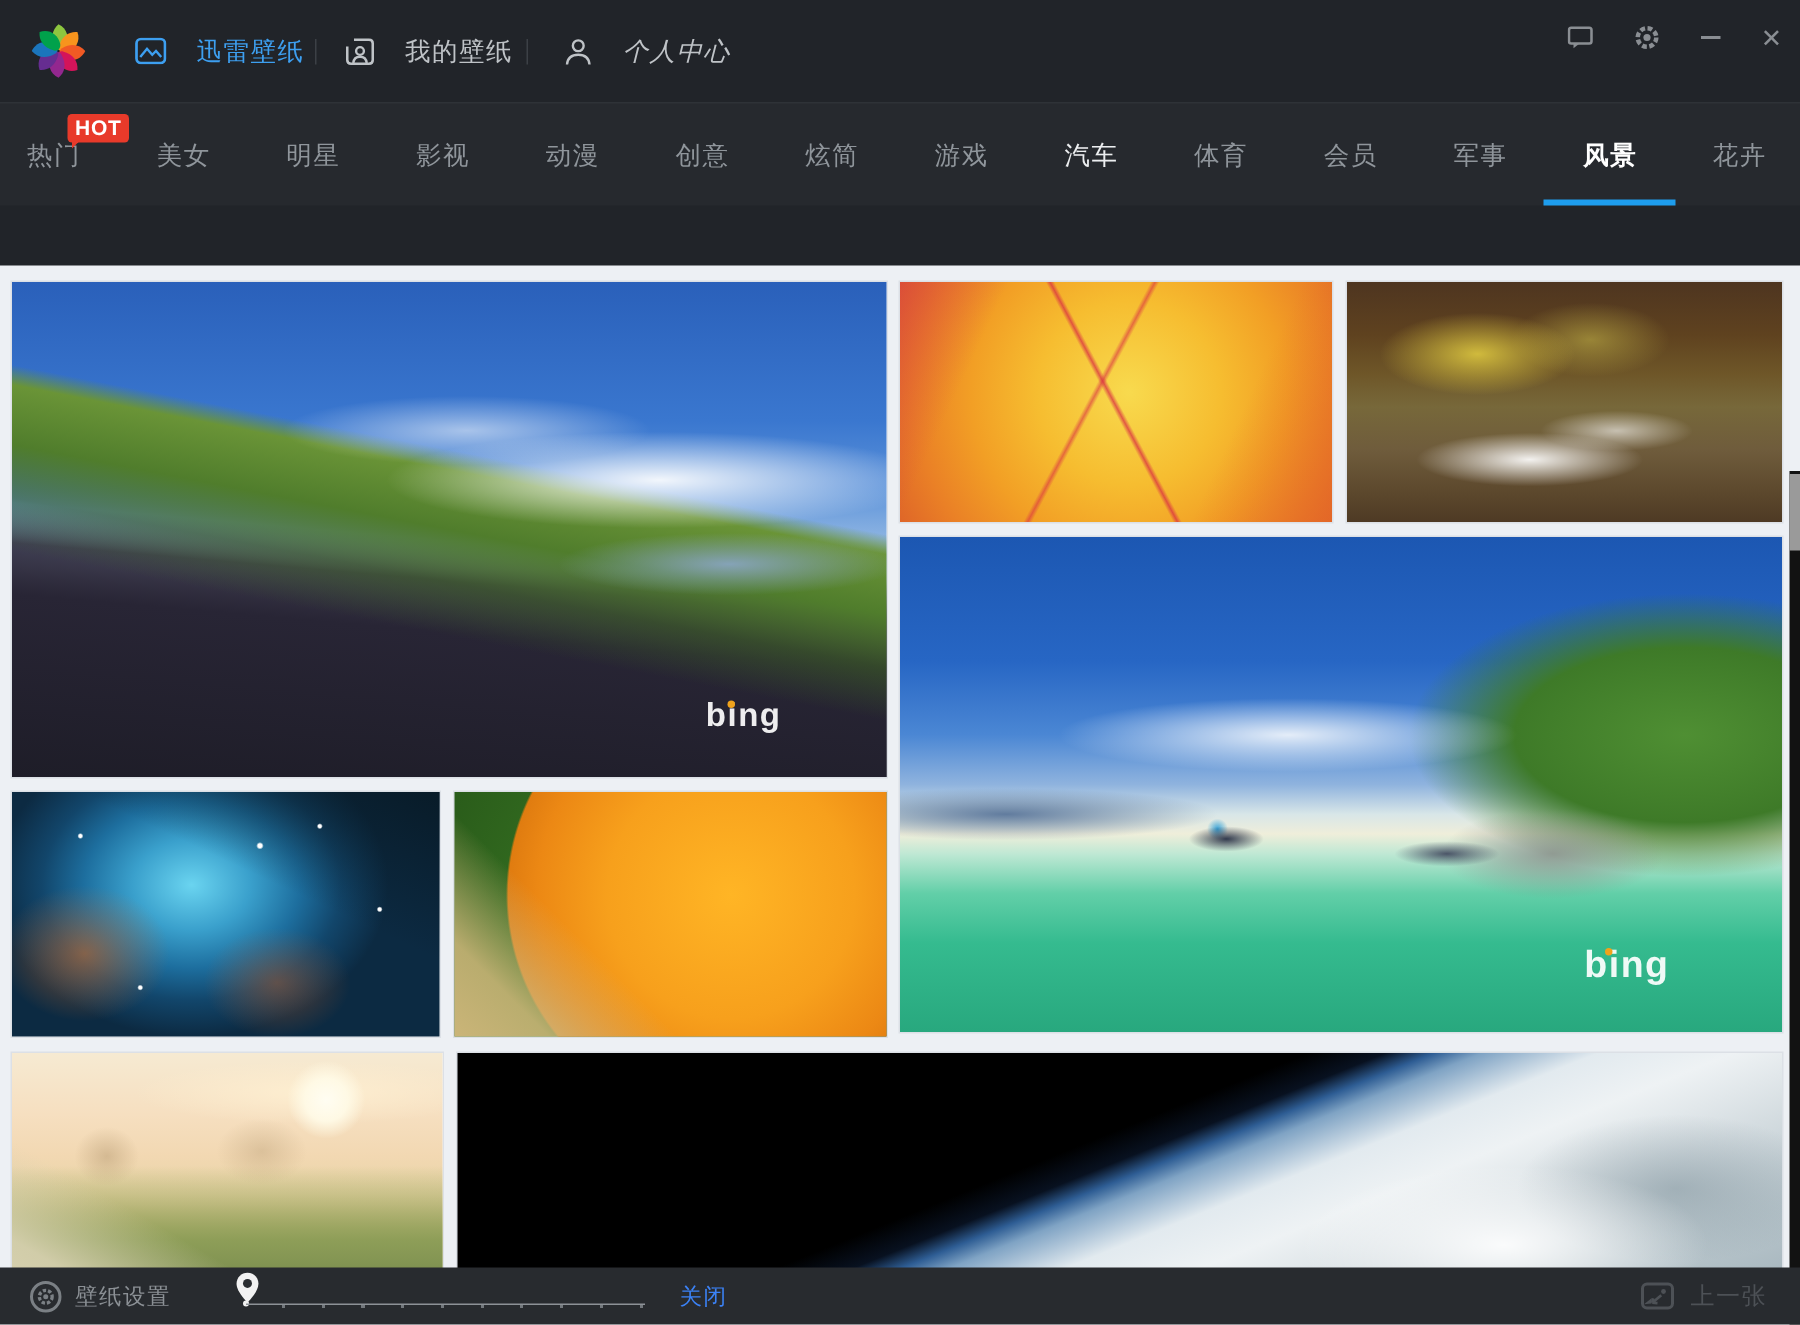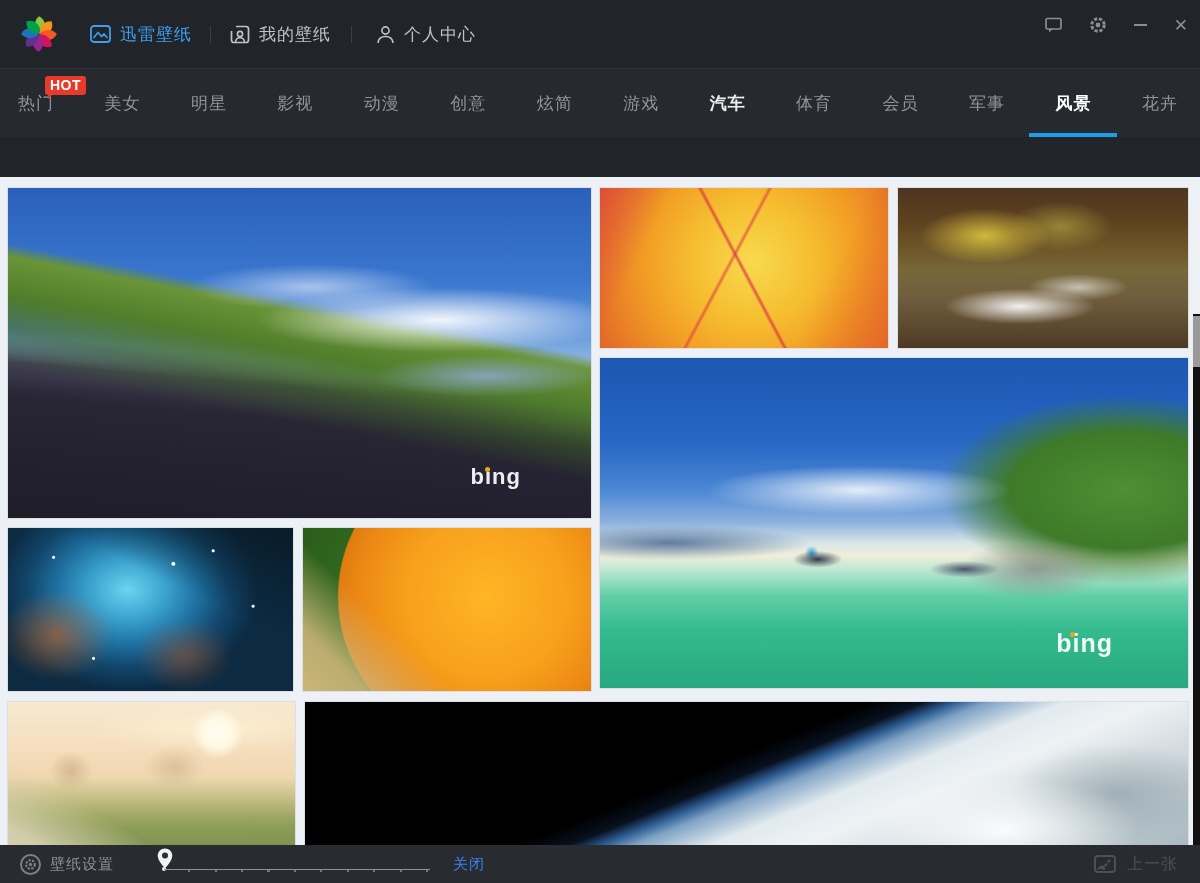"迅雷壁纸" .htab { gap: 9px -> 20px }
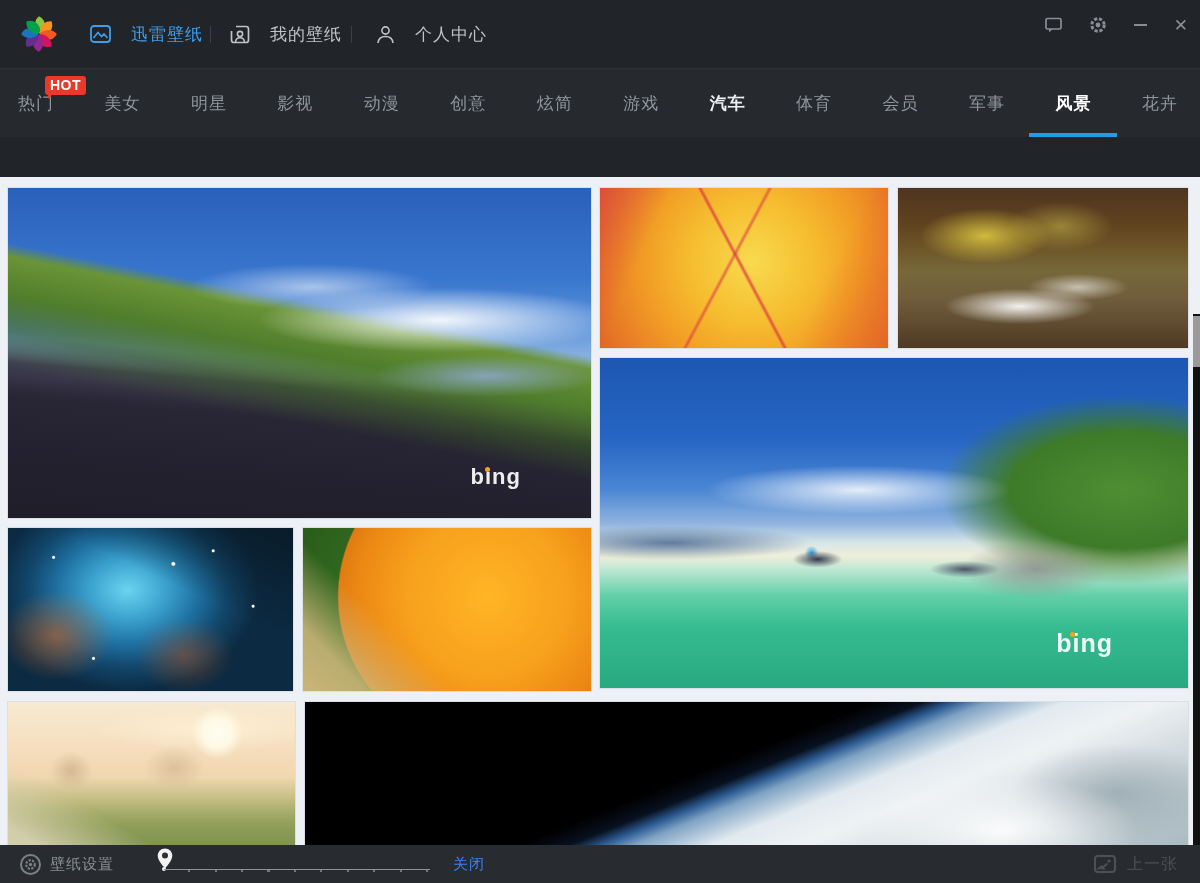"个人中心" div.htab { font-style: none -> italic }
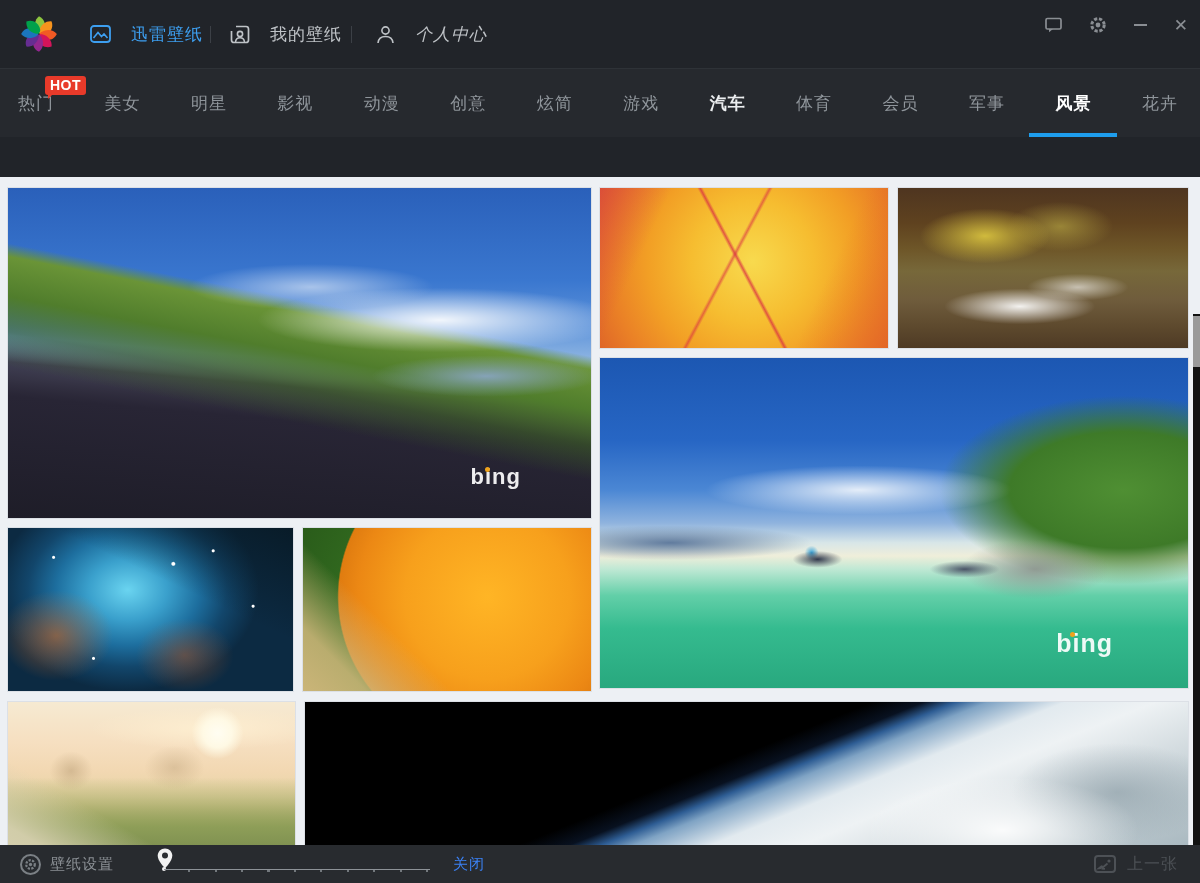"汽车" .navitem.hi { font-weight: bold -> normal }
